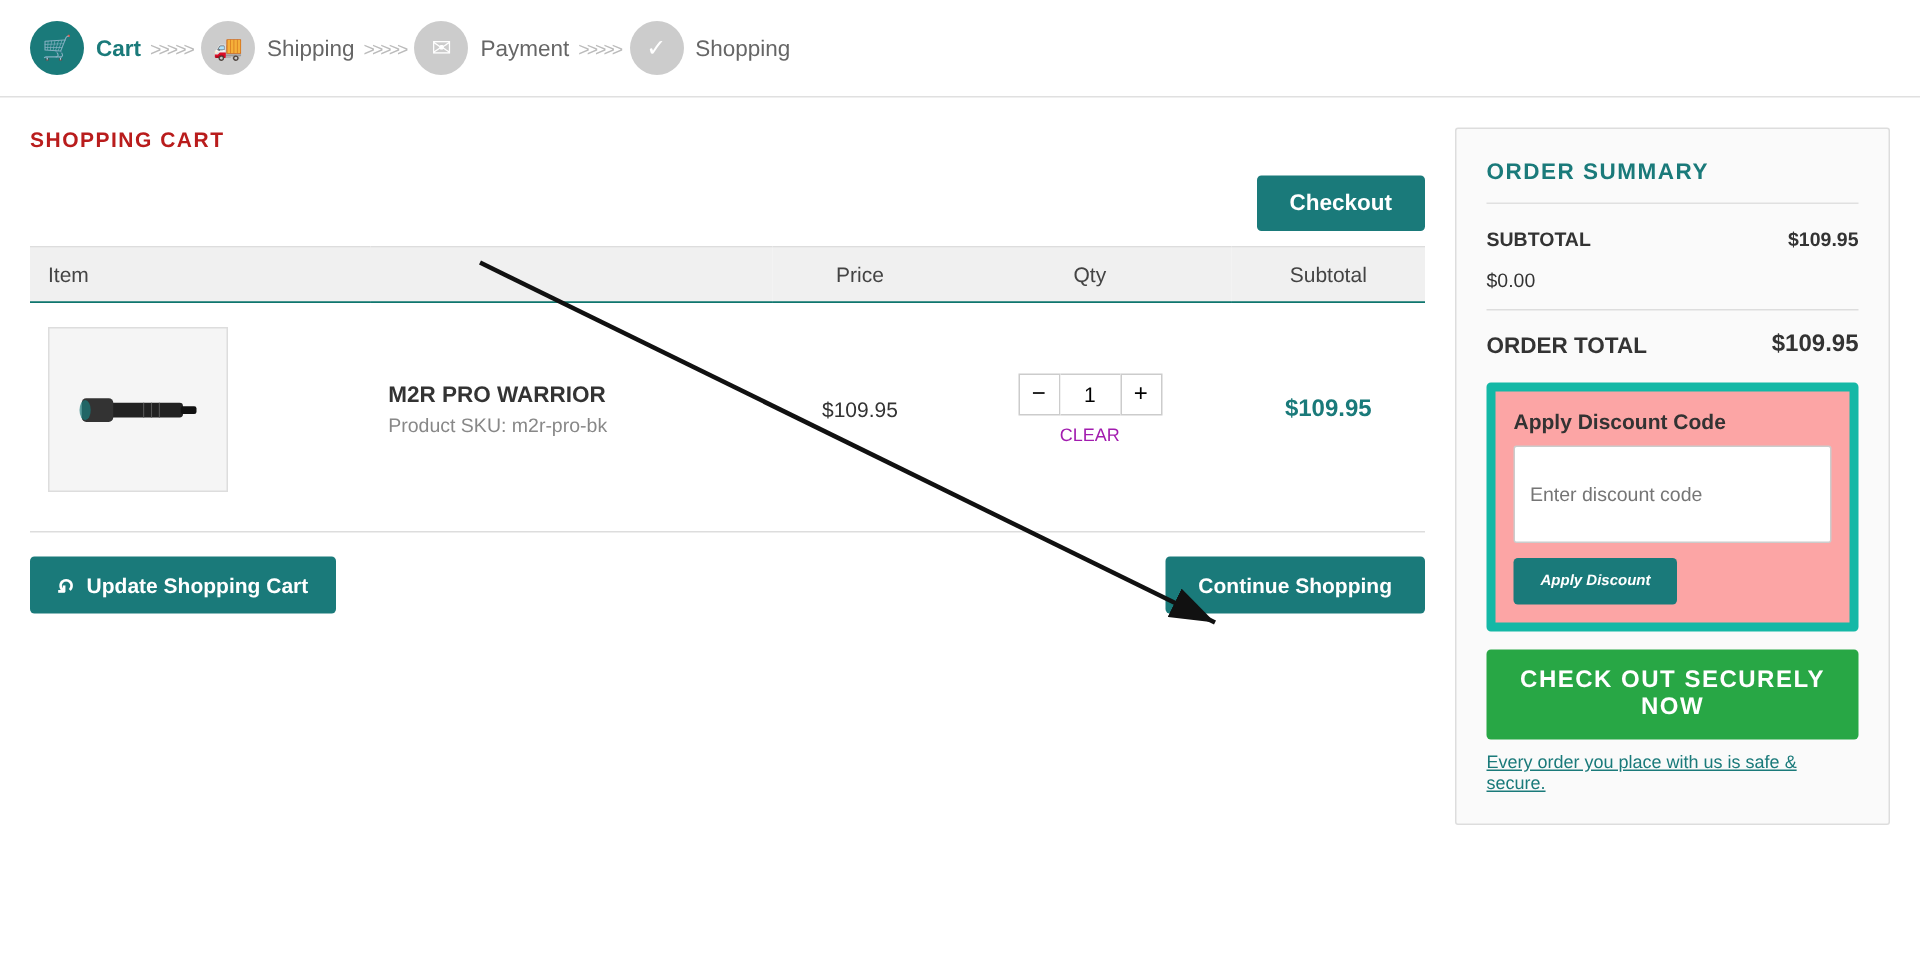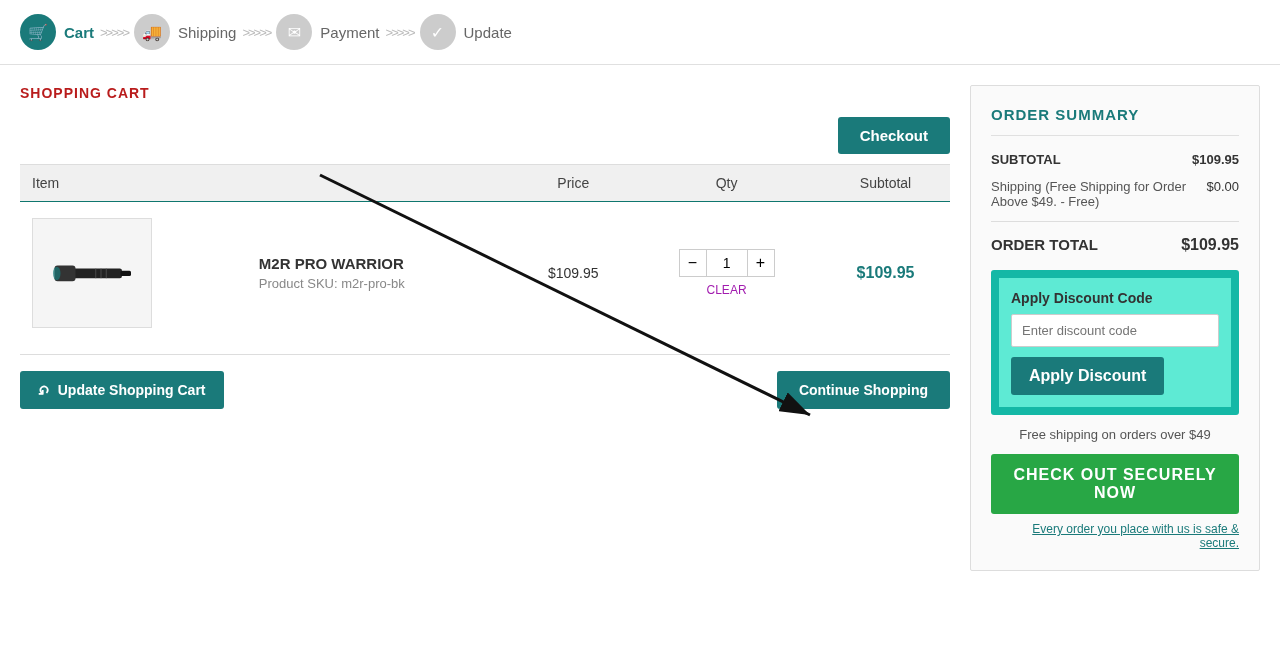"Update" span { text: Update -> Shopping }
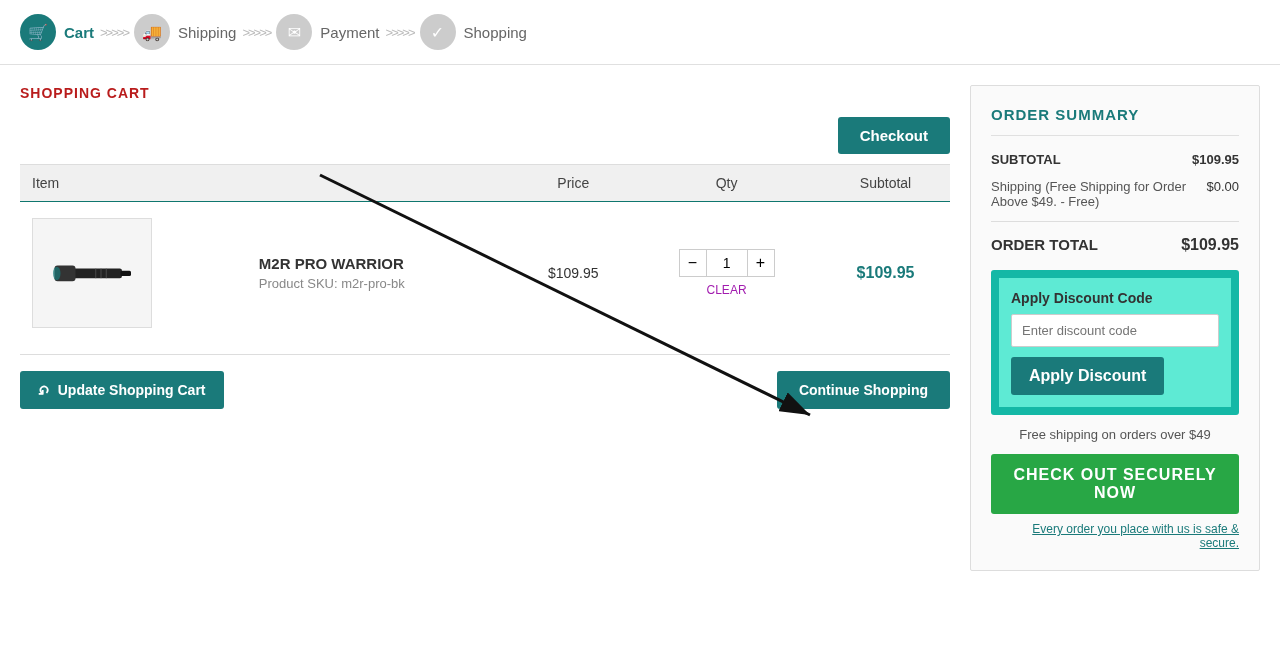"Shipping (Free Shipping for Order" span.label { html: <span>Shipping (Free Shipping for Order Above $49. - Free)</span> -> none }
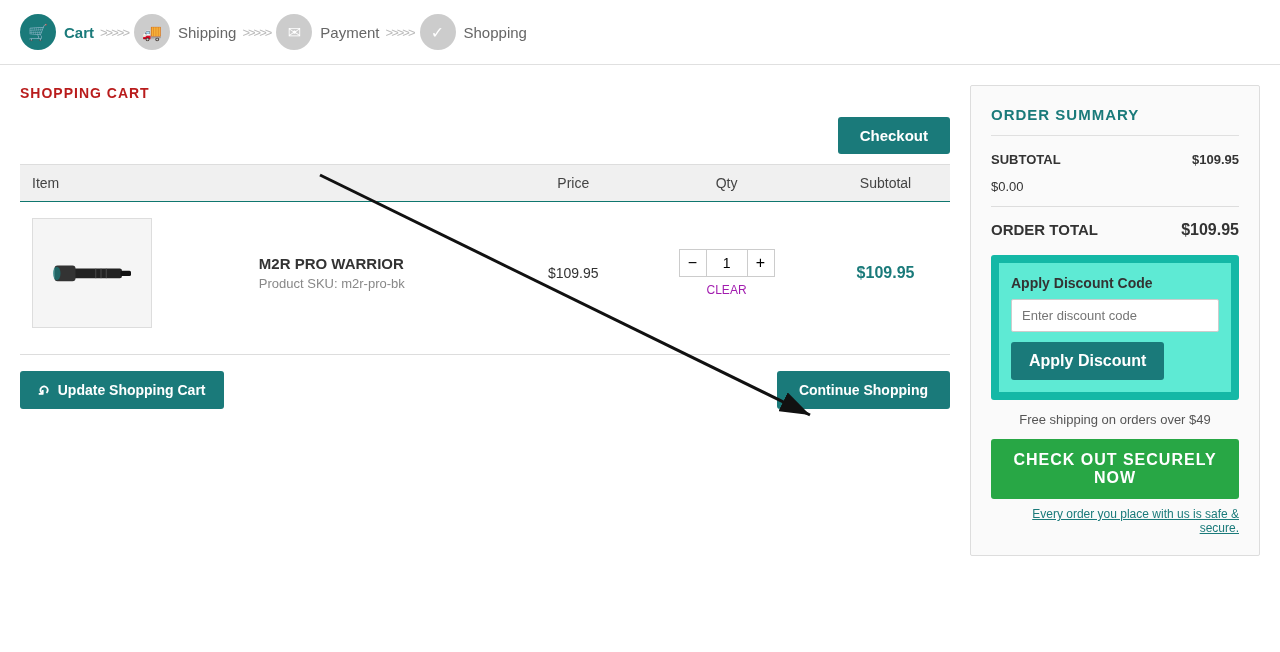"ORDER TOTAL" .order-total-row { align-items: flex-start -> center }
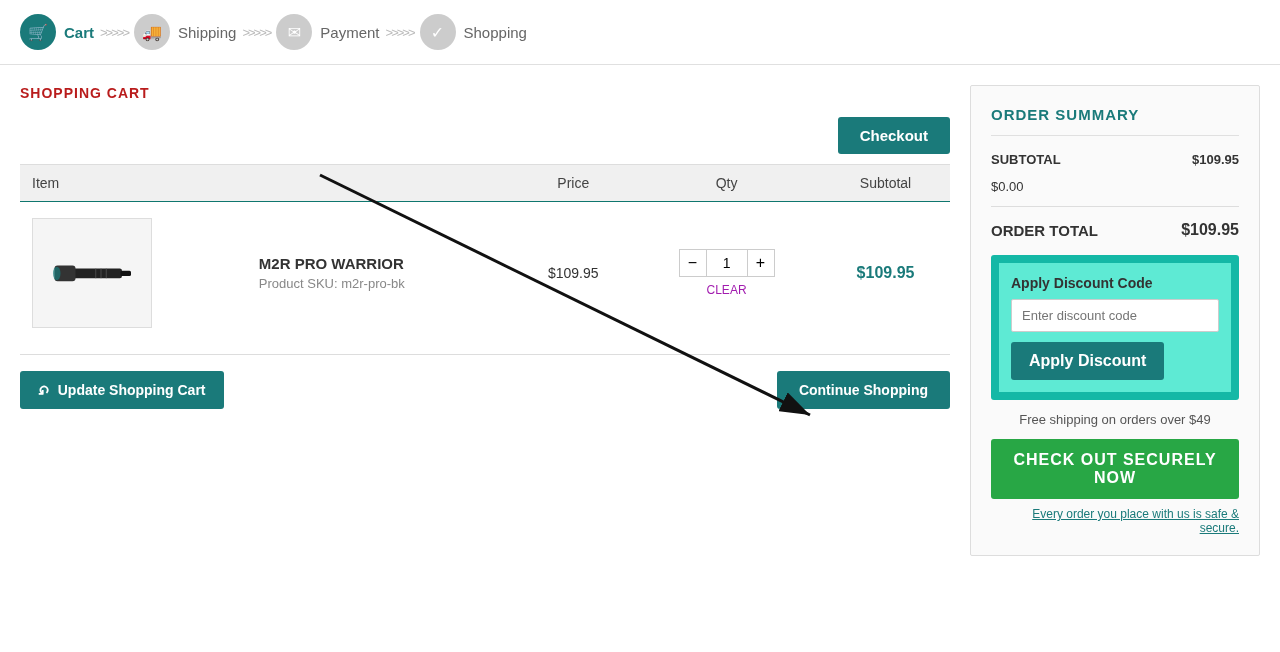"Apply Discount Code" .discount-box { background: #5eead4 -> #fca5a5; border: 8px solid #14b8a6 -> 6px solid #14b8a6 }
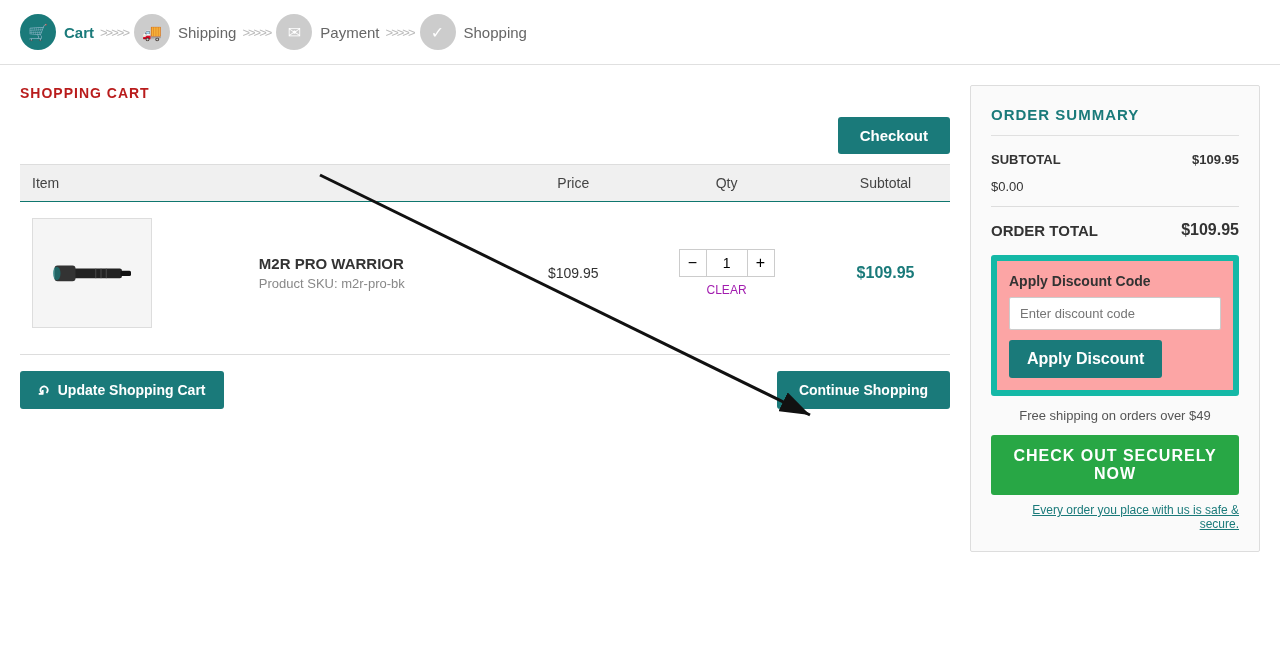"Enter discount code" .discount-input { padding: 8px 10px -> 24px 10px }
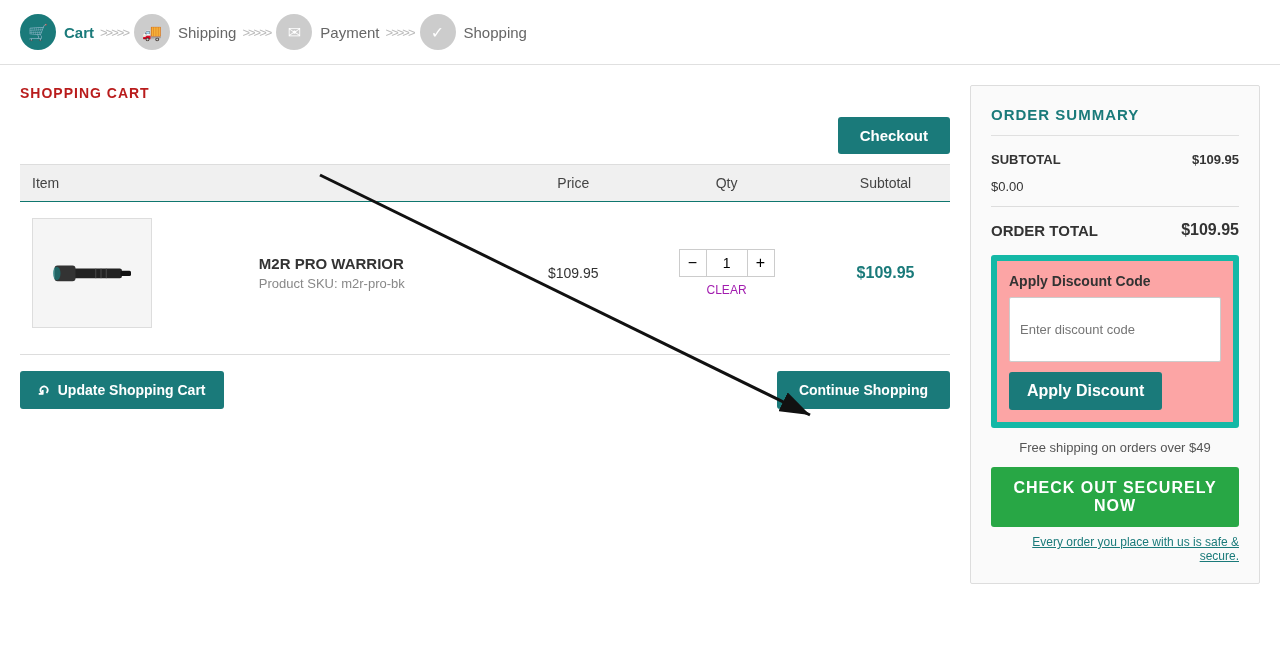"Apply Discount" .btn-apply-discount { font-size: 16px -> 10px; font-style: none -> italic }
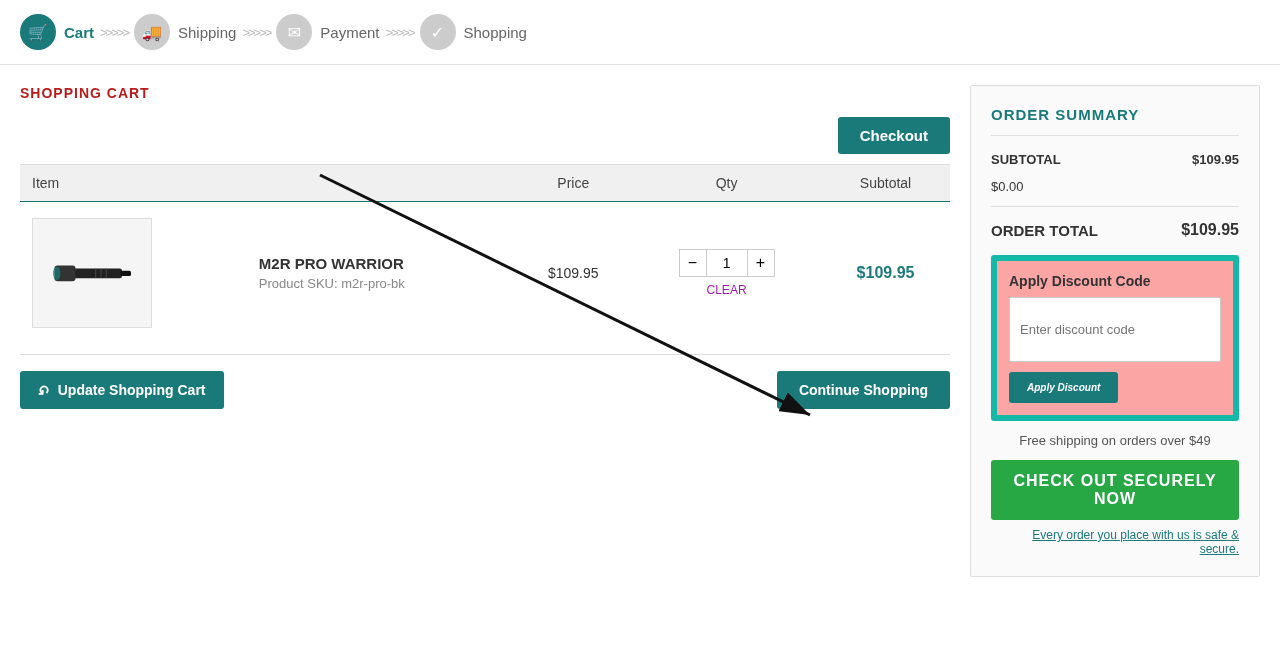"Free shipping on orders over" div.free-shipping-note { html: <div>Free shipping on orders over $49</div> -> none }
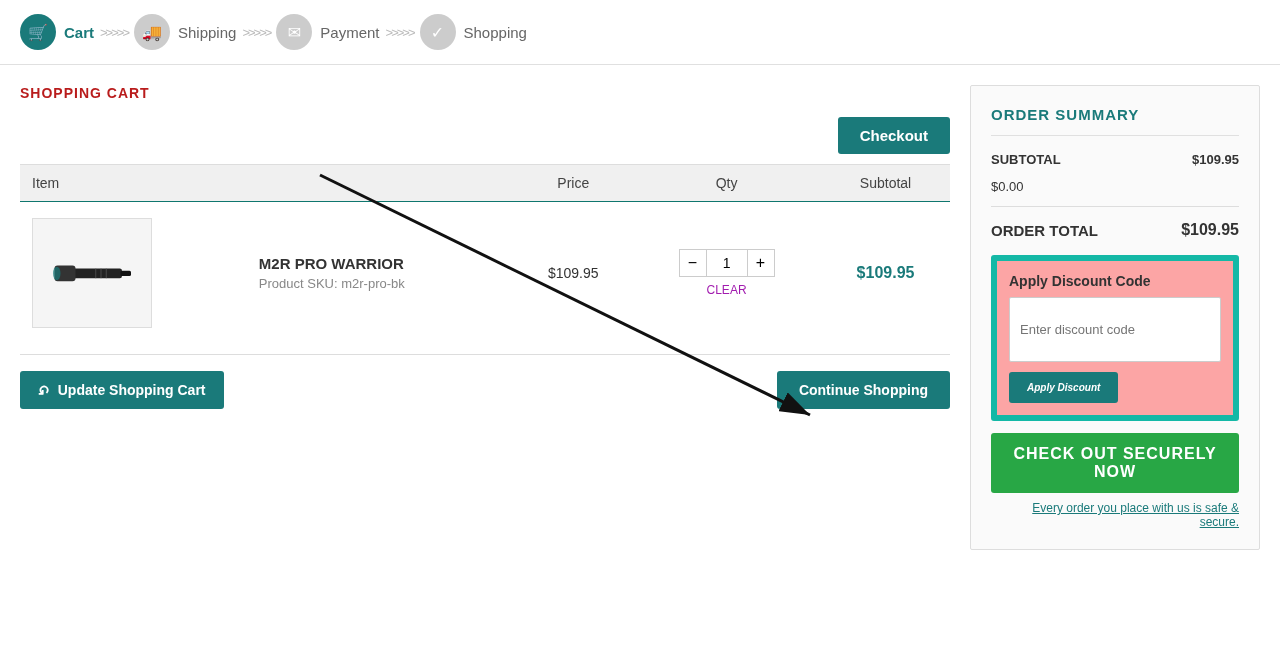"Every order you place with" .secure-note { text-align: right -> left }
